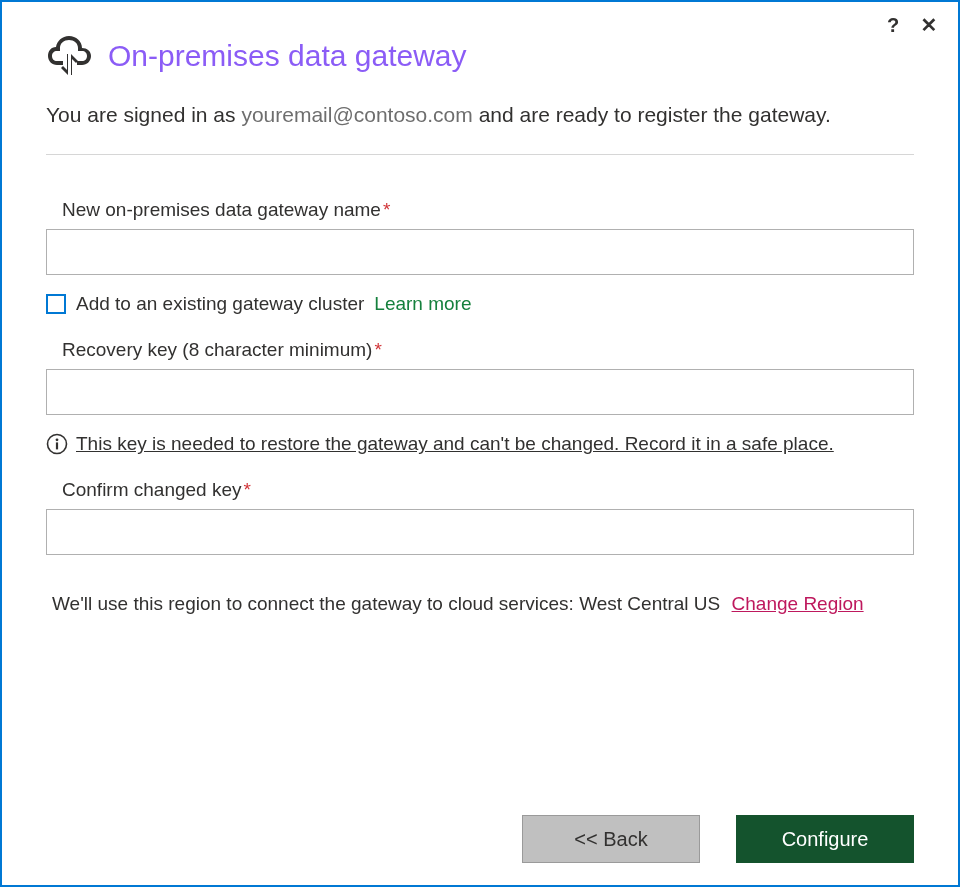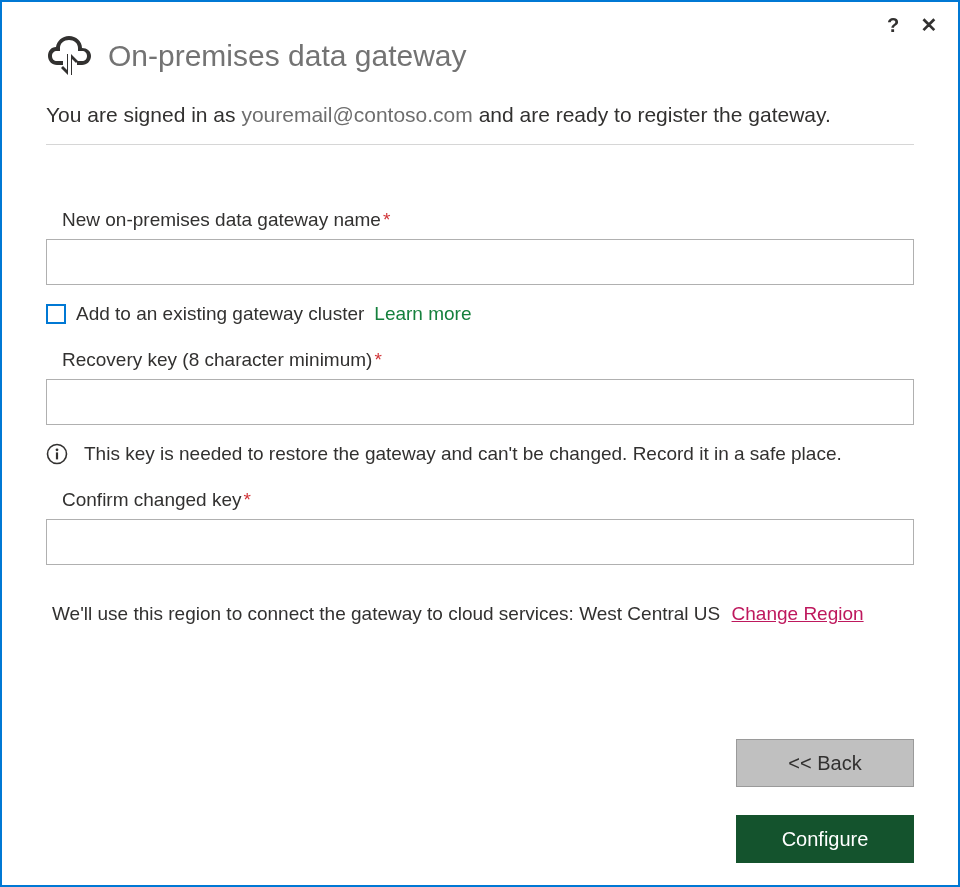"On-premises data gateway" .header-title { color: #737373 -> #8b5cf6 }
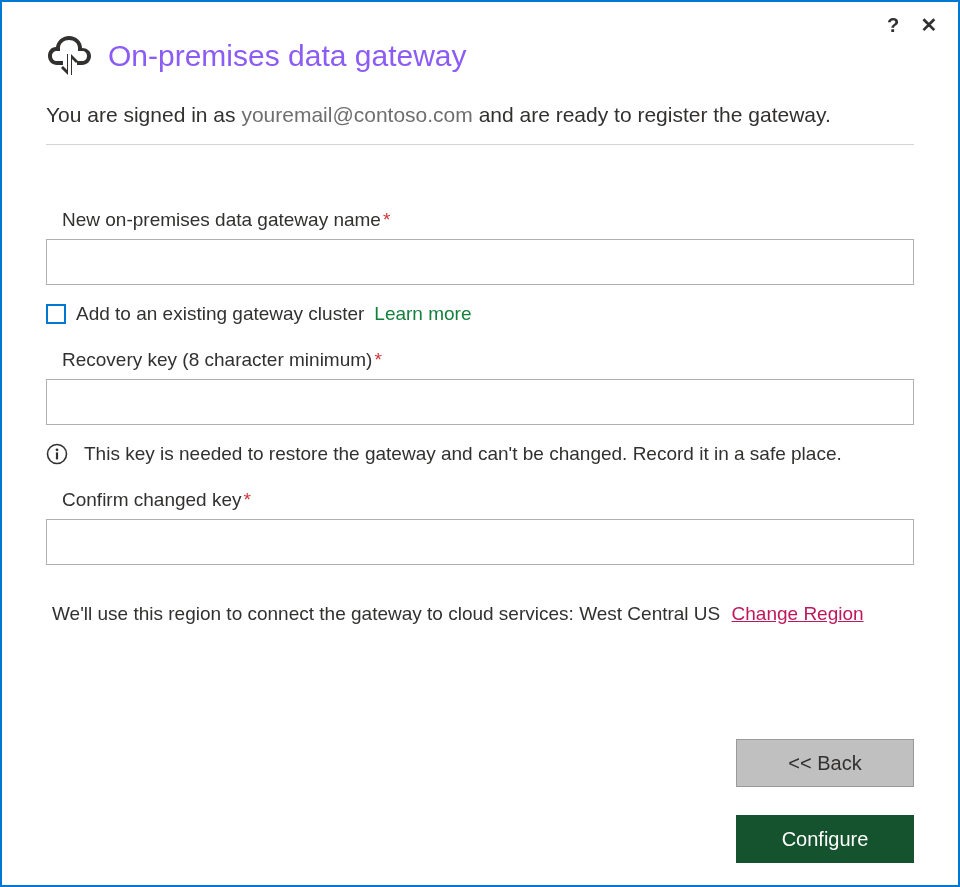"You are signed in as" .subhead { margin-bottom: 64px -> 44px; padding-bottom: 14px -> 24px }
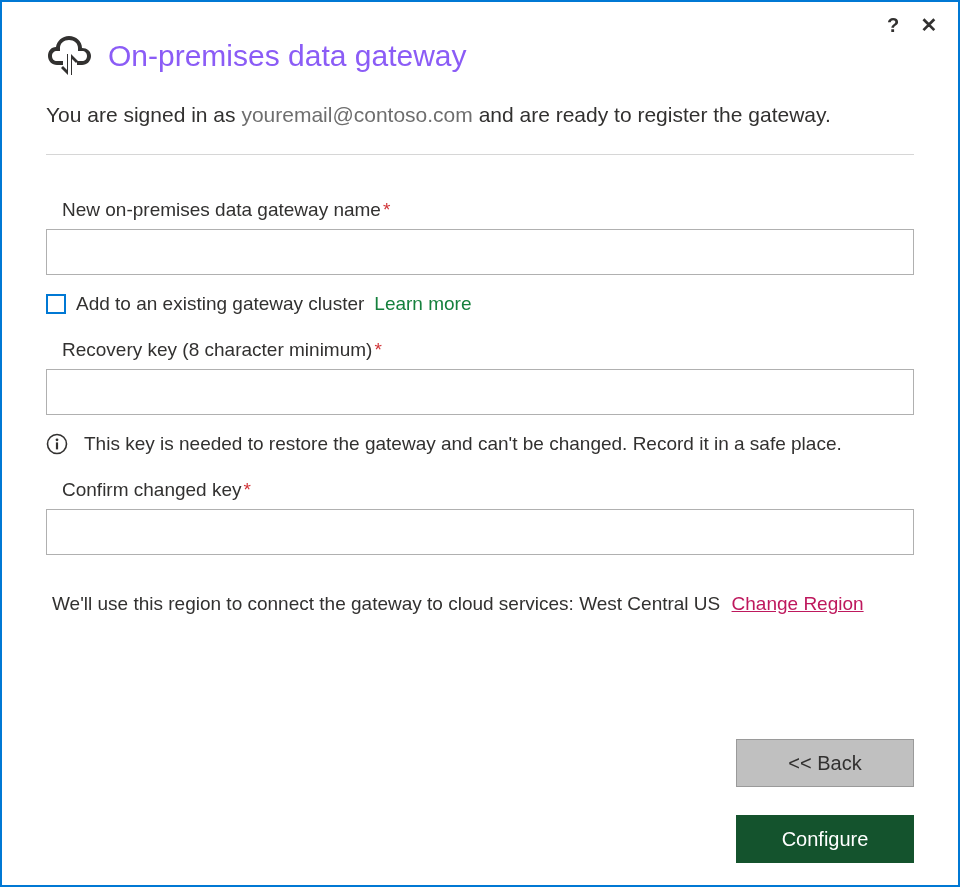"This key is needed to" .info-row { gap: 16px -> 8px; text-decoration: none -> underline }
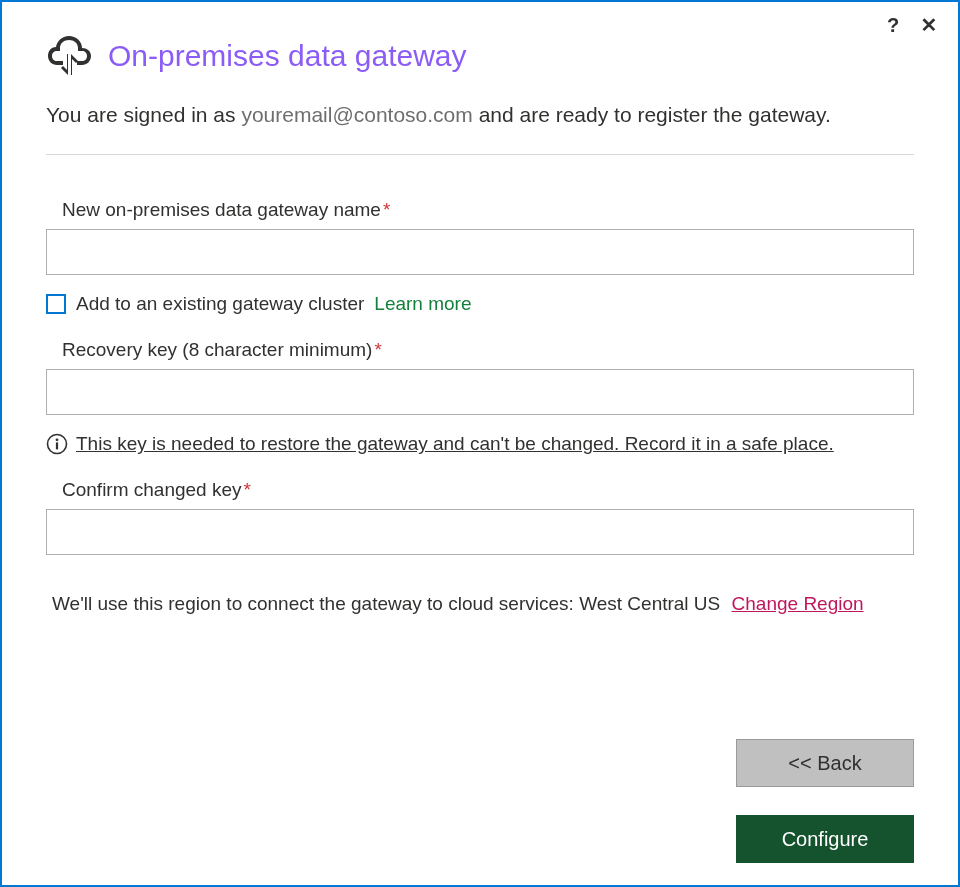"<< Back" .footer { flex-direction: column -> none; gap: 28px -> 36px }
